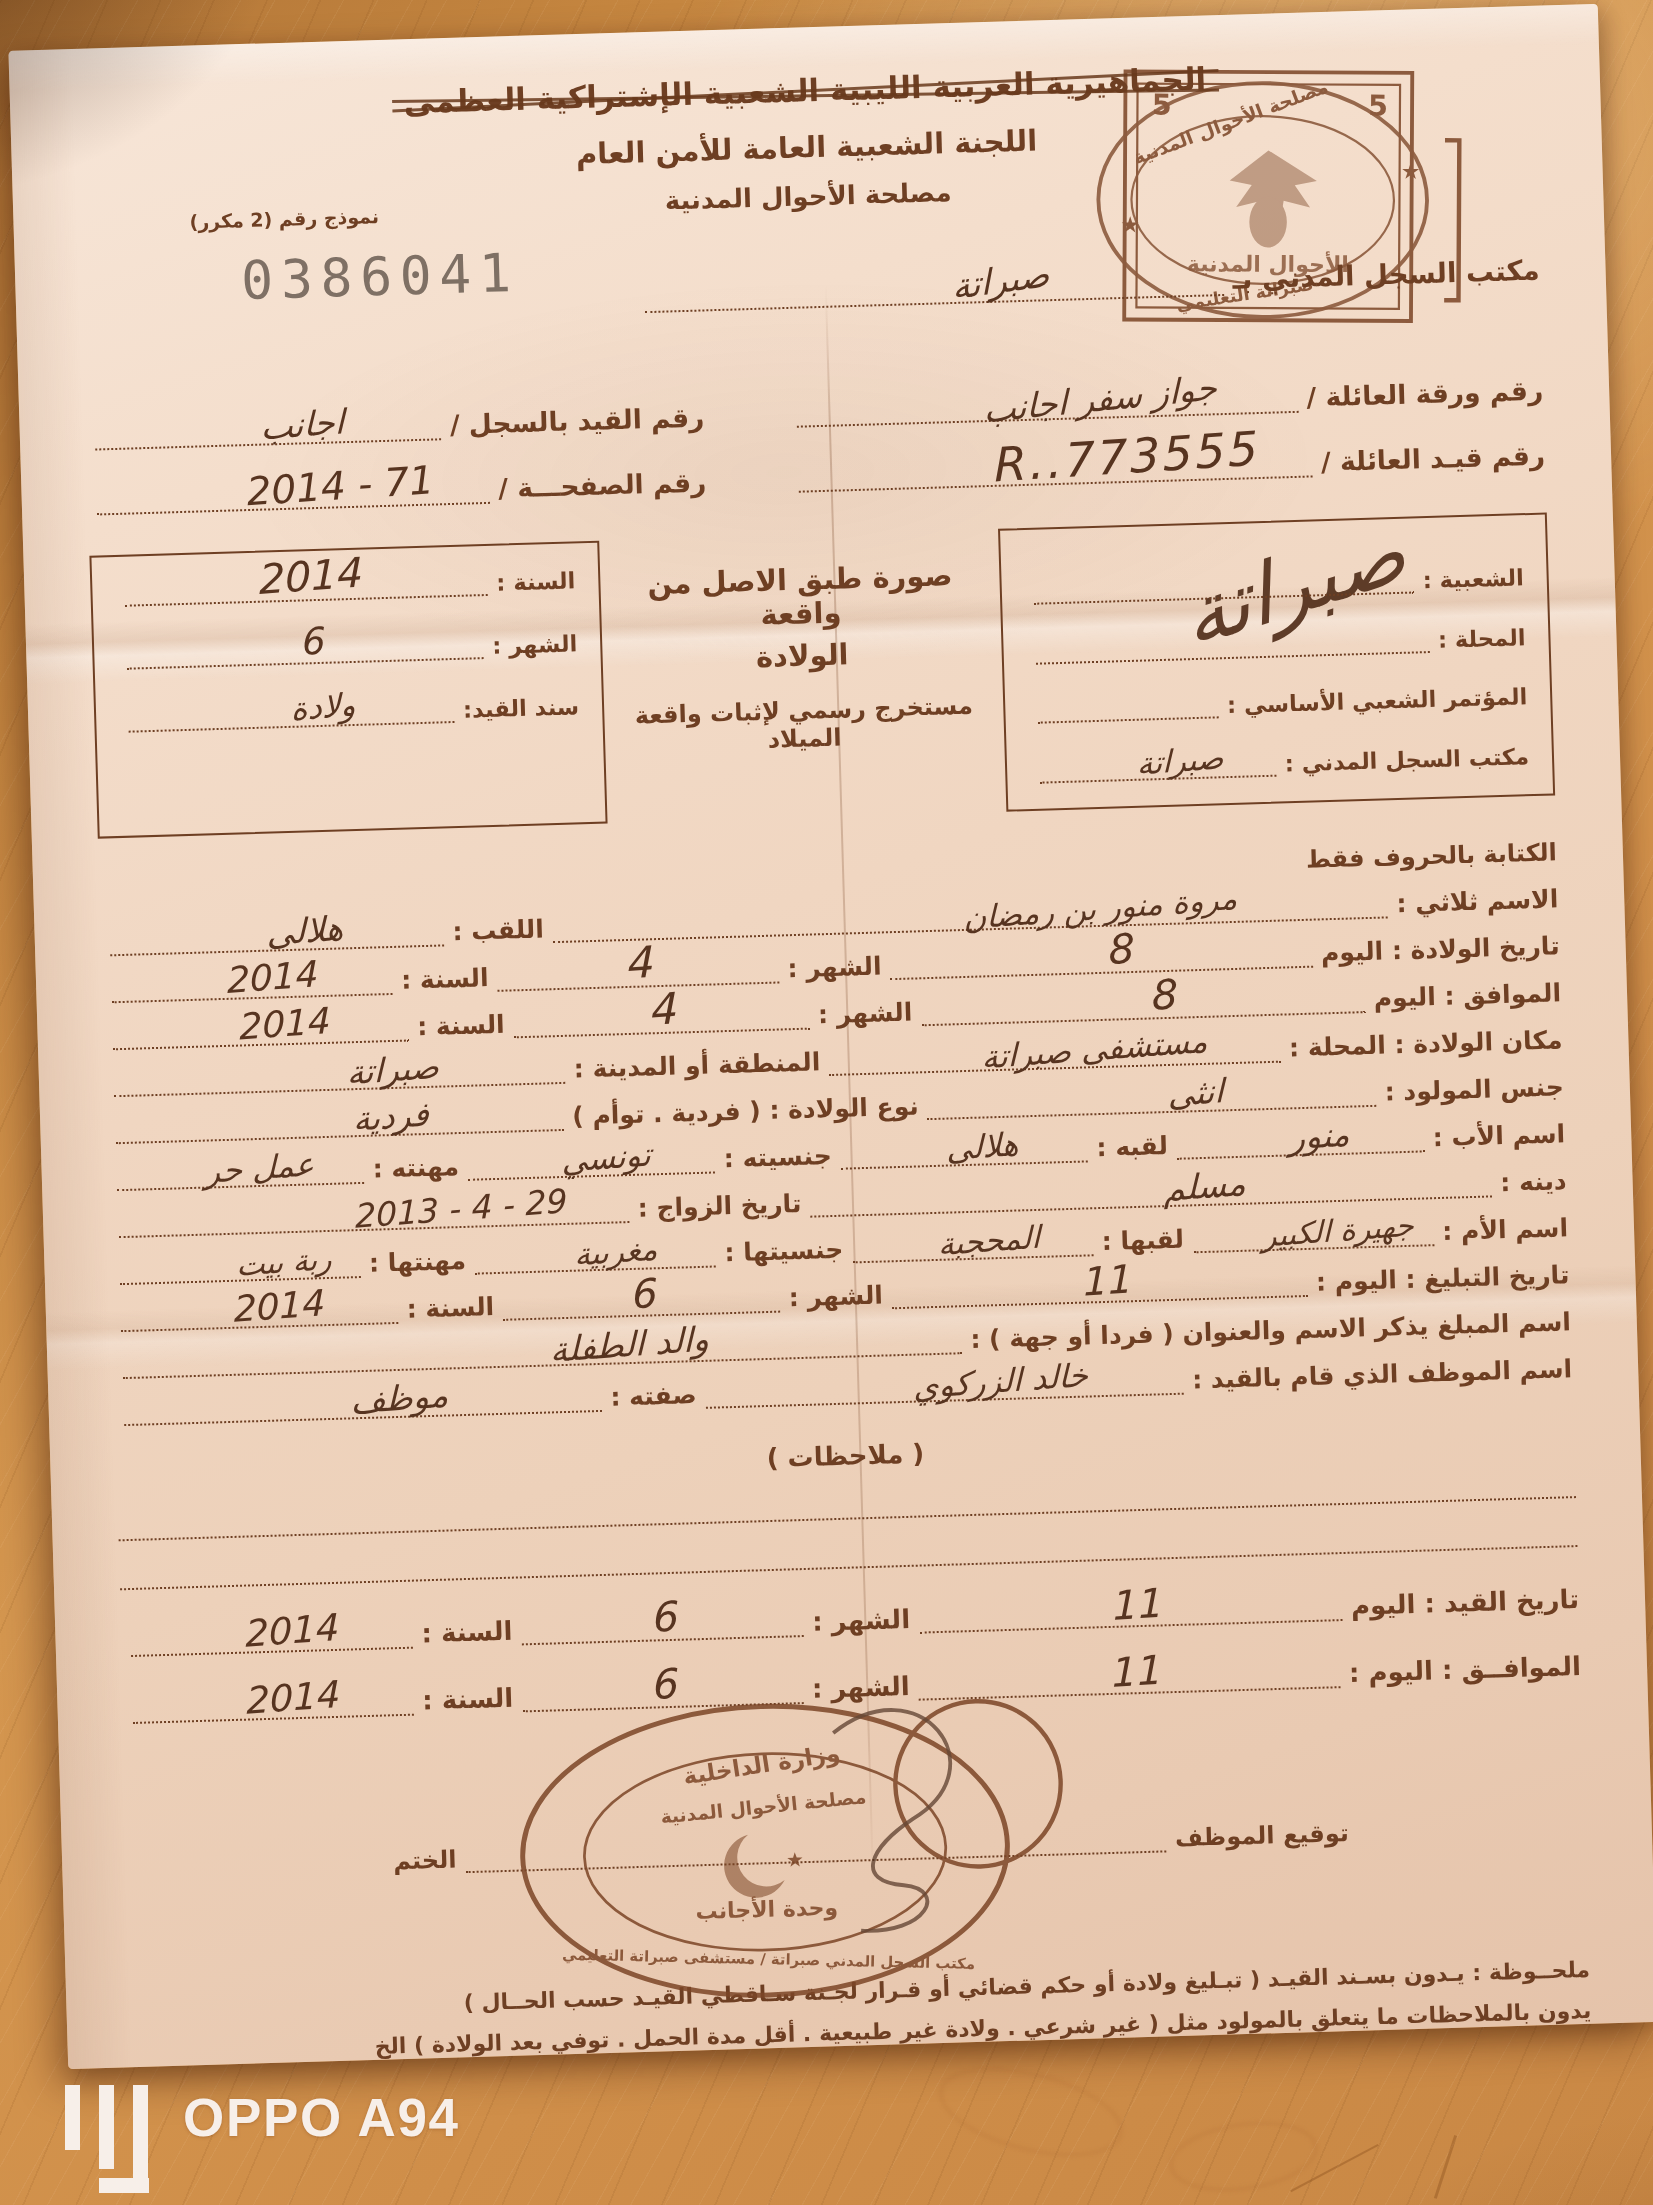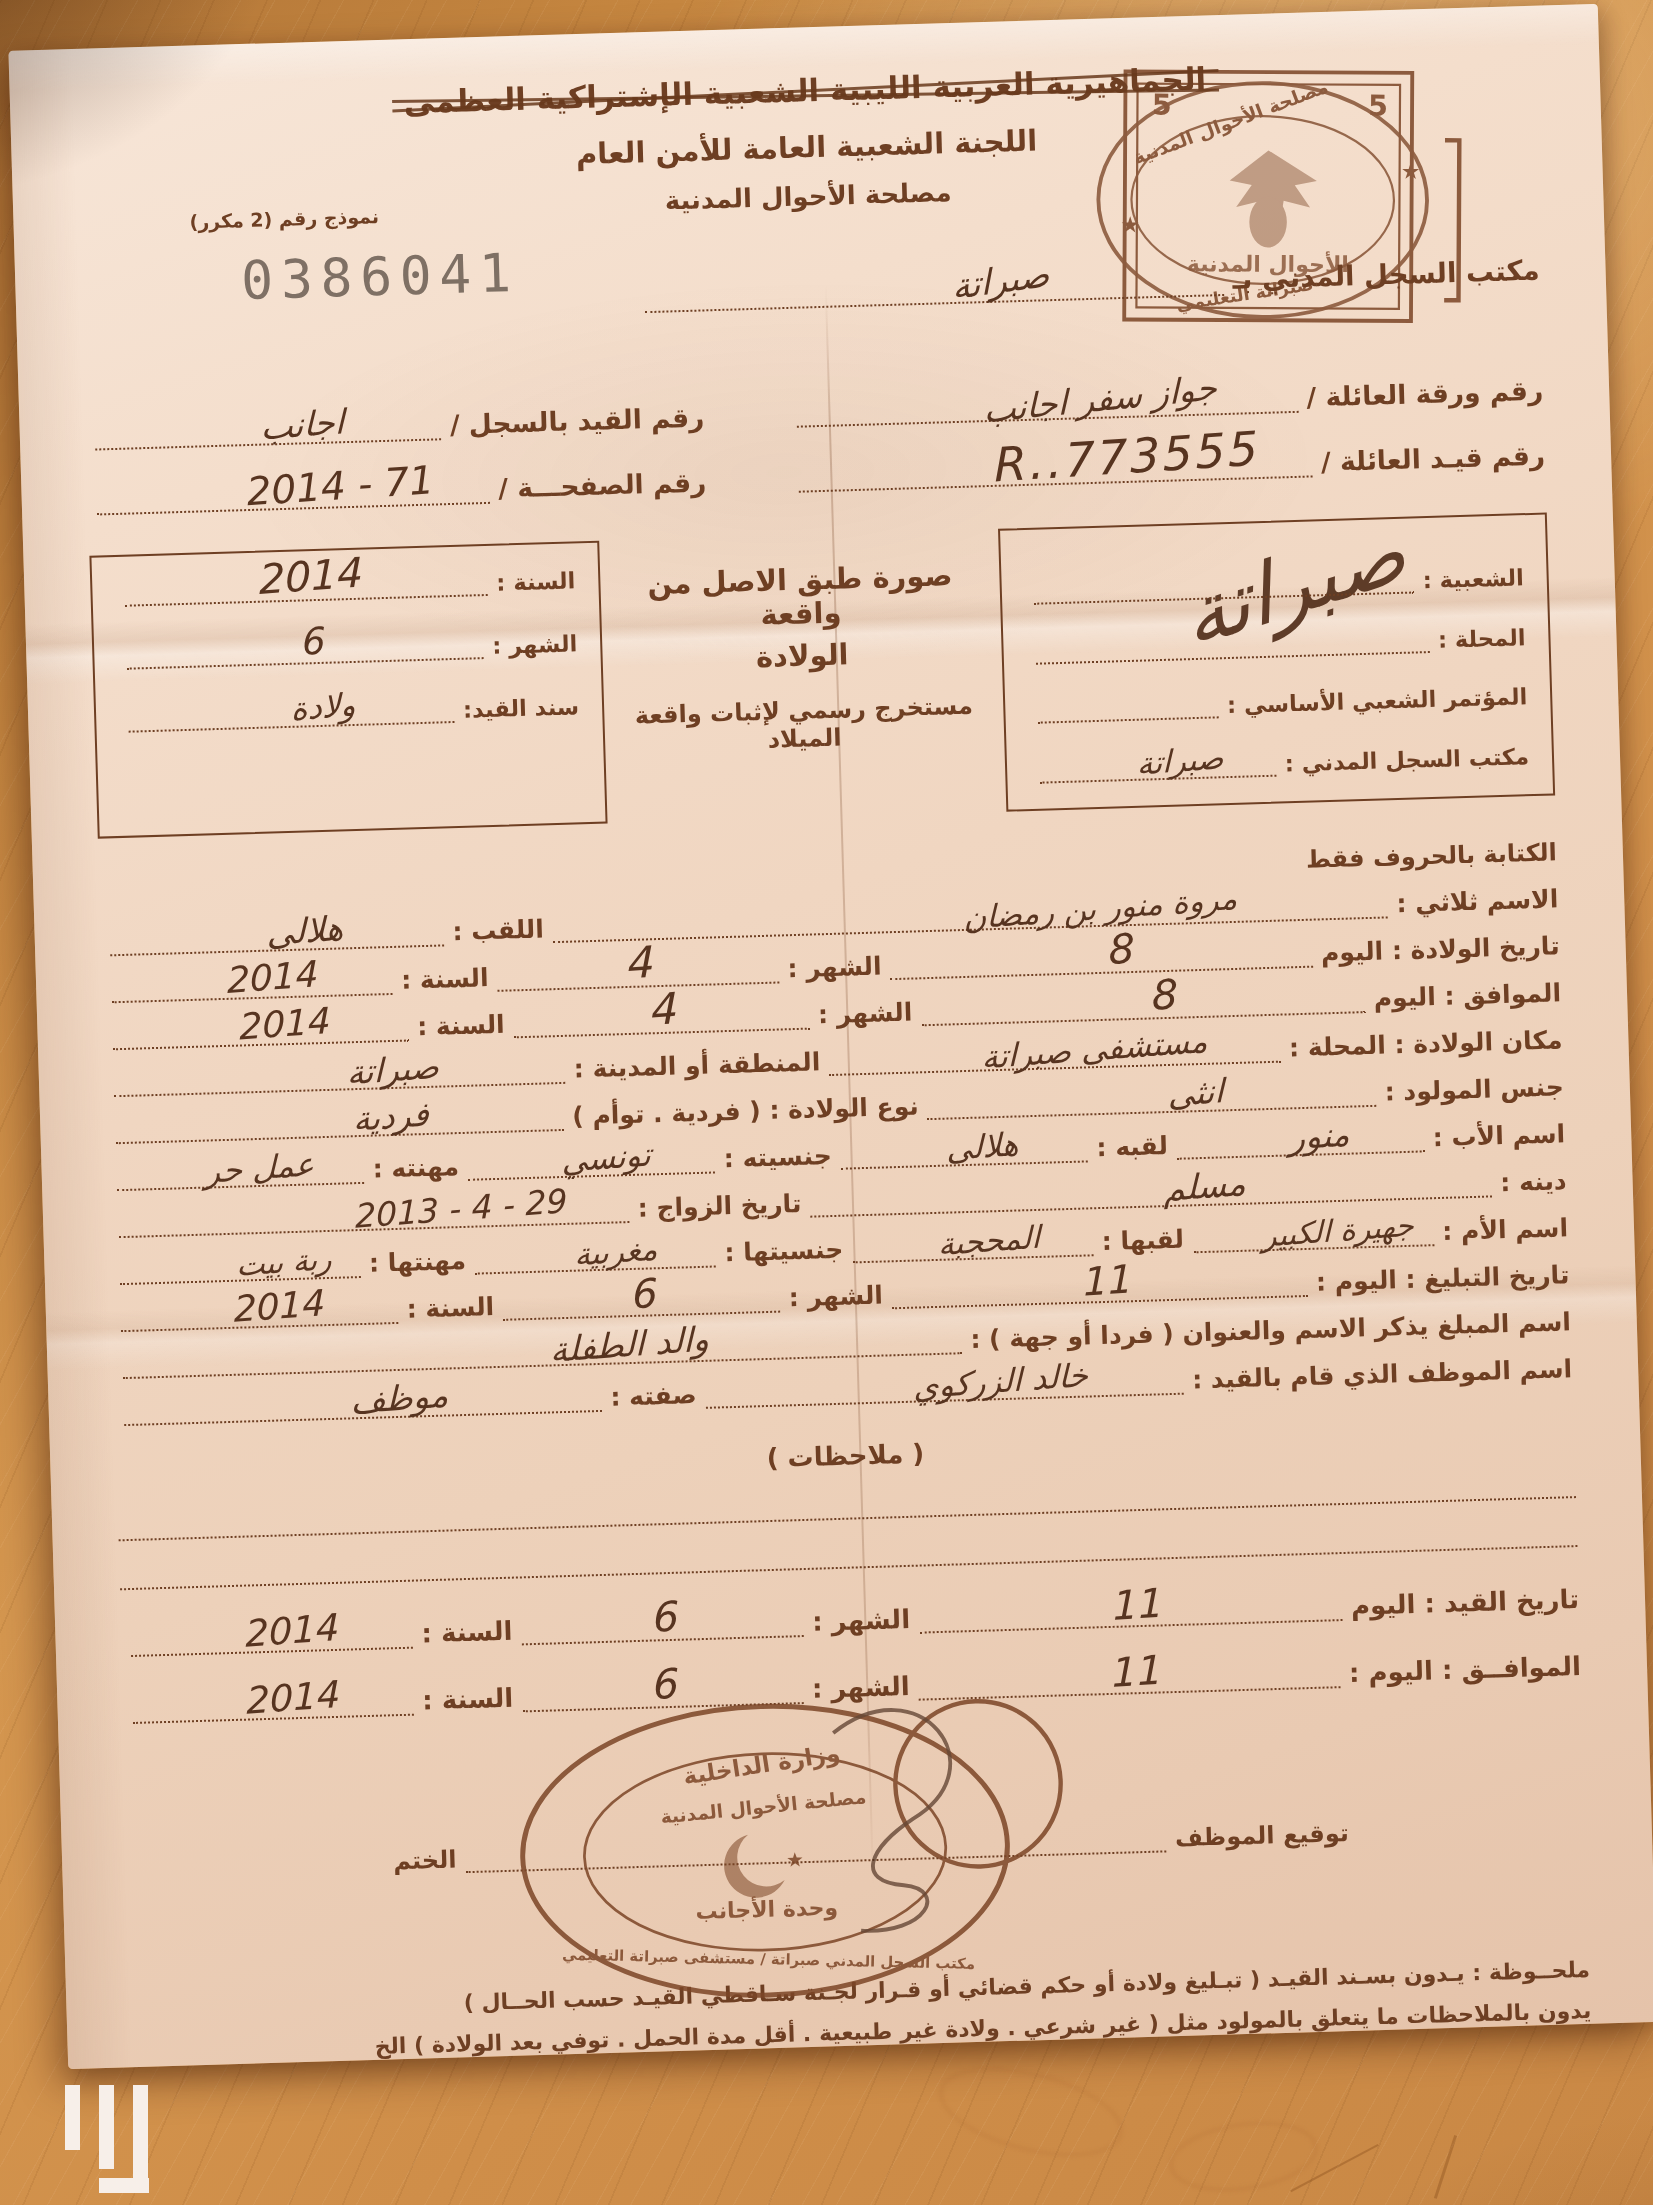"OPPO A94" div.wm-text { html: none -> <div>OPPO A94</div> }
